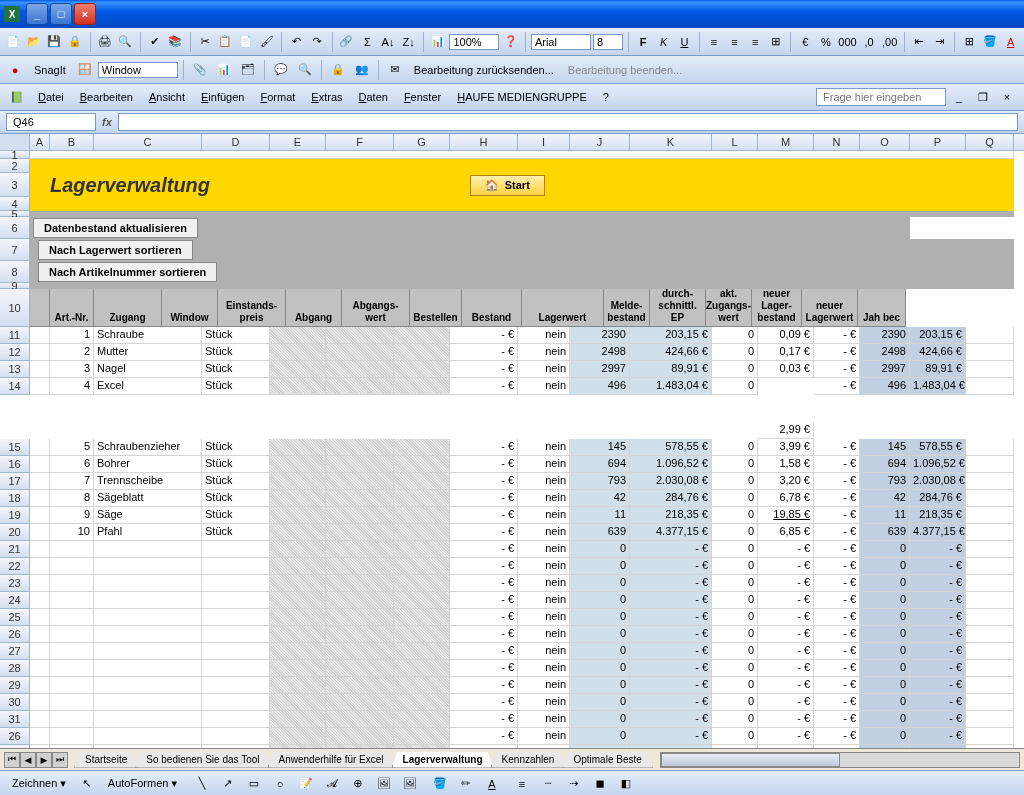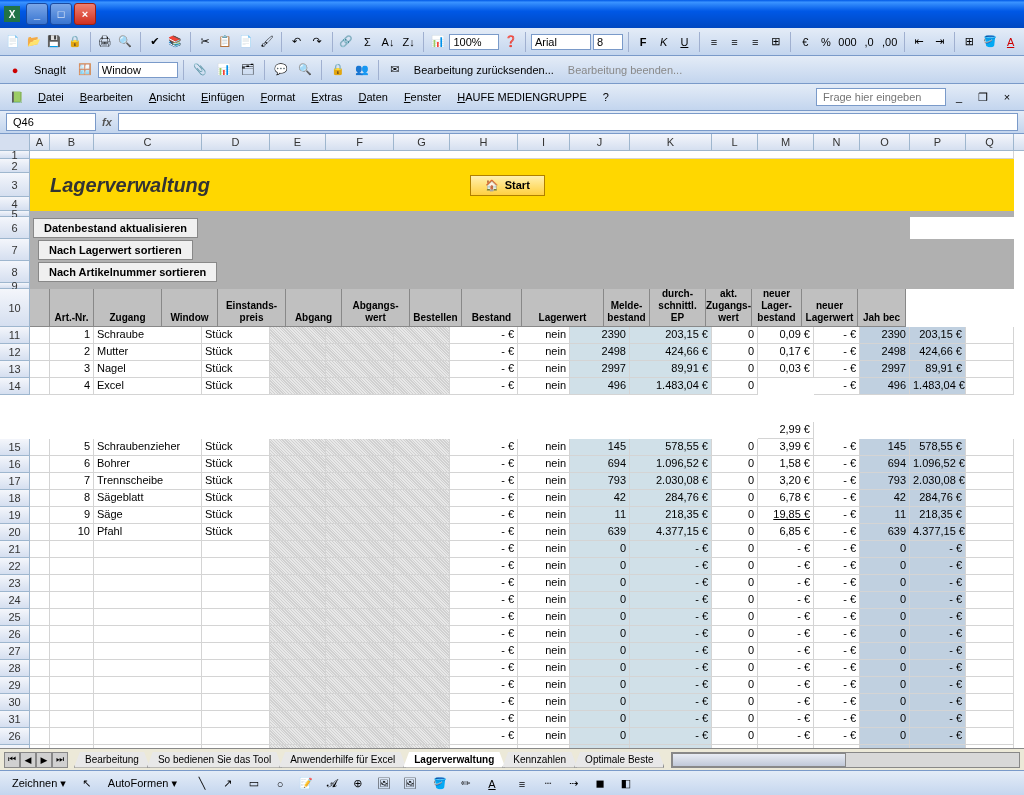"Bearbeitung" div.sheet-tab { text: Bearbeitung -> Startseite }
